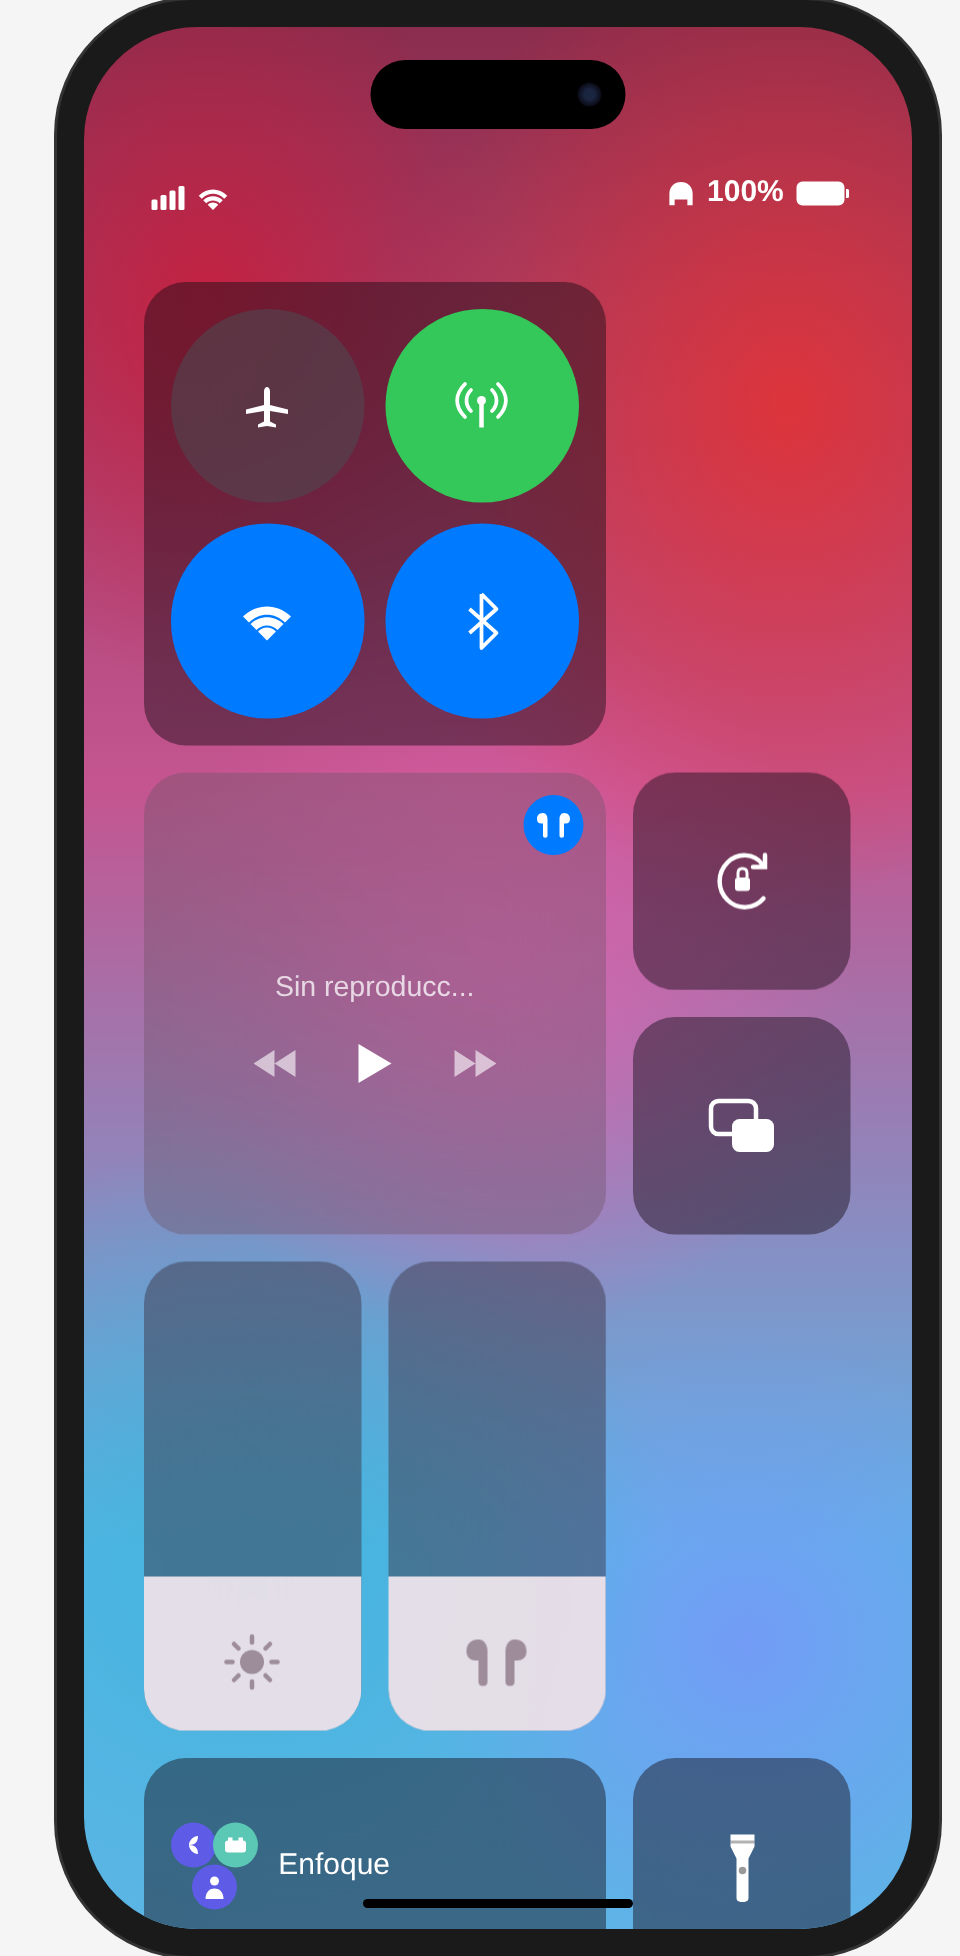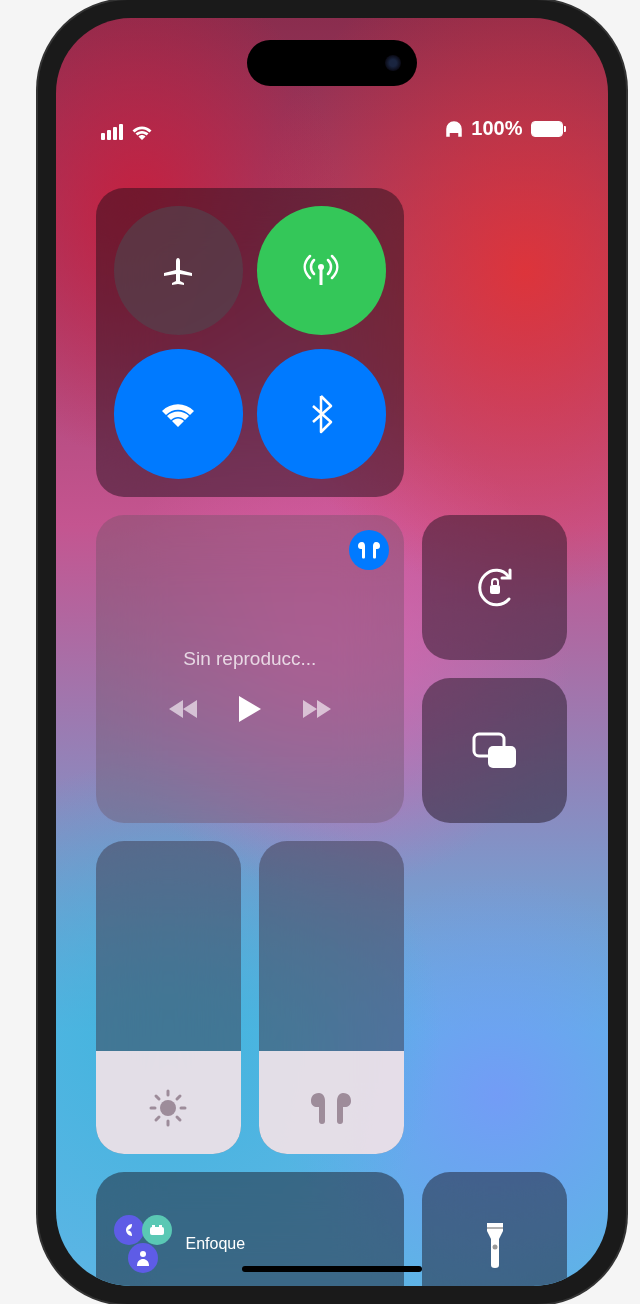"Enfoque" .focus-label { font-size: 16px -> 20px }
